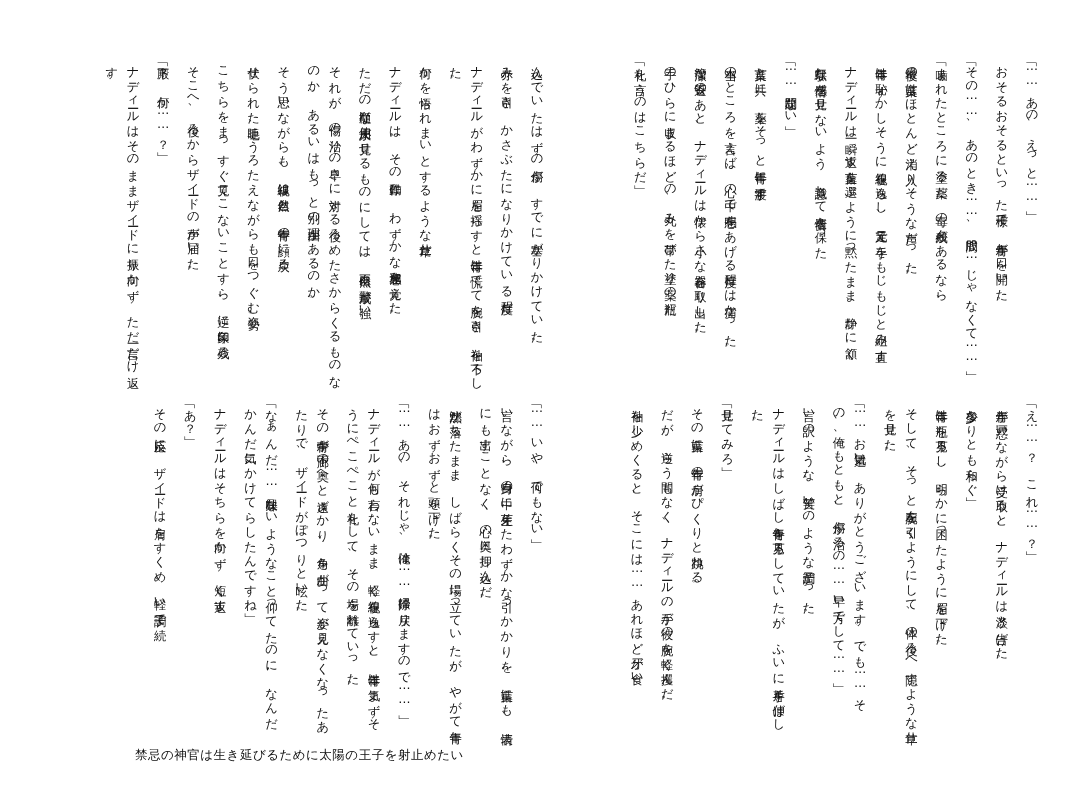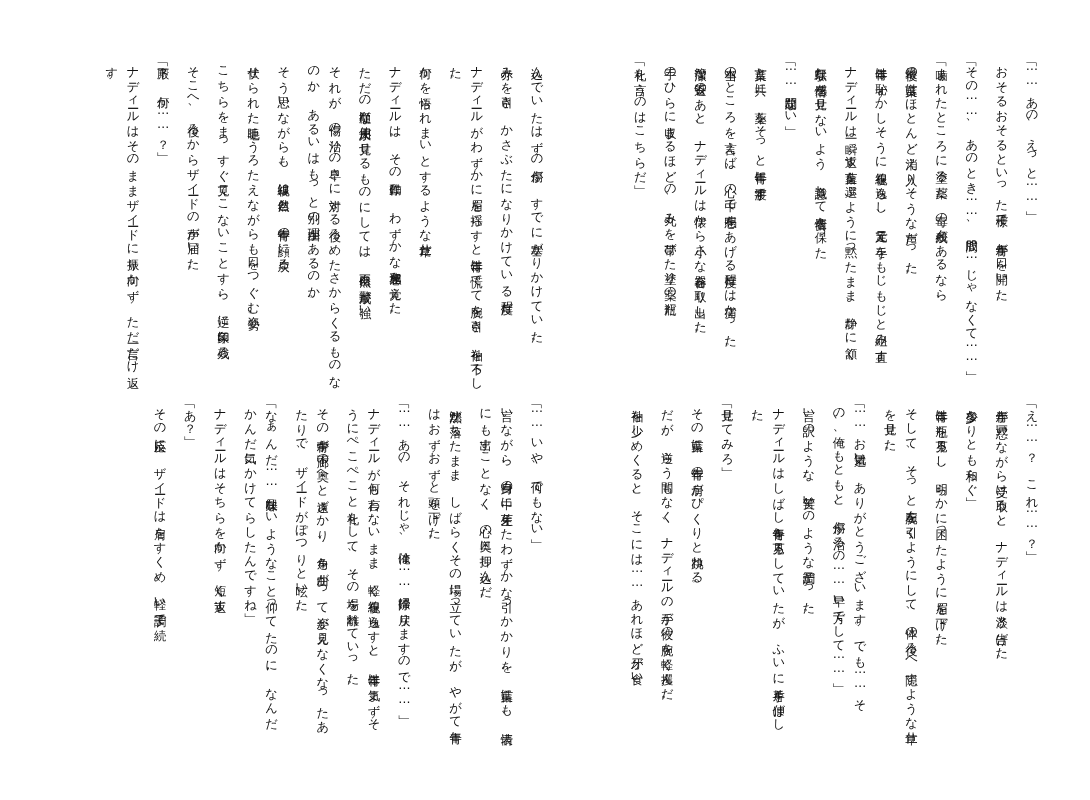"禁忌の神官は生き延びるために太陽の王子を射止めたい" div.footer { html: none -> <div>禁忌の神官は生き延びるために太陽の王子を射止めたい</div> }
